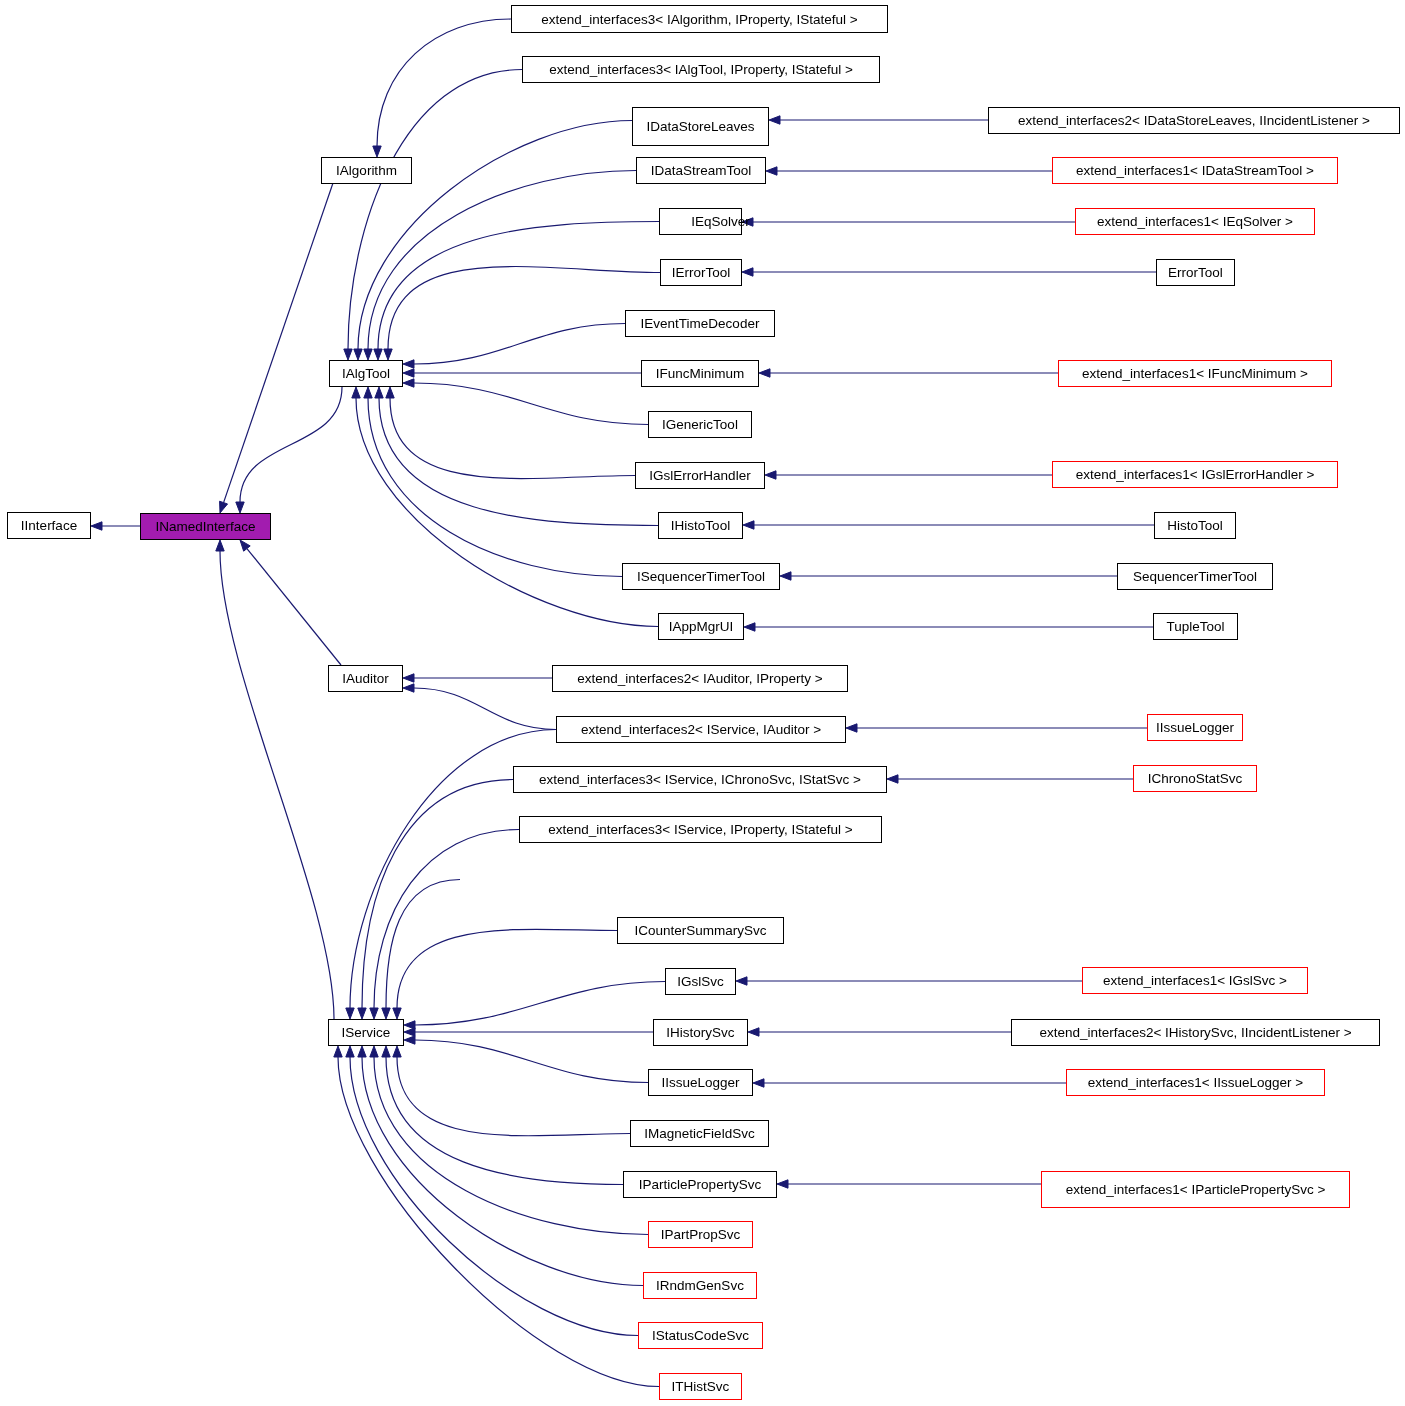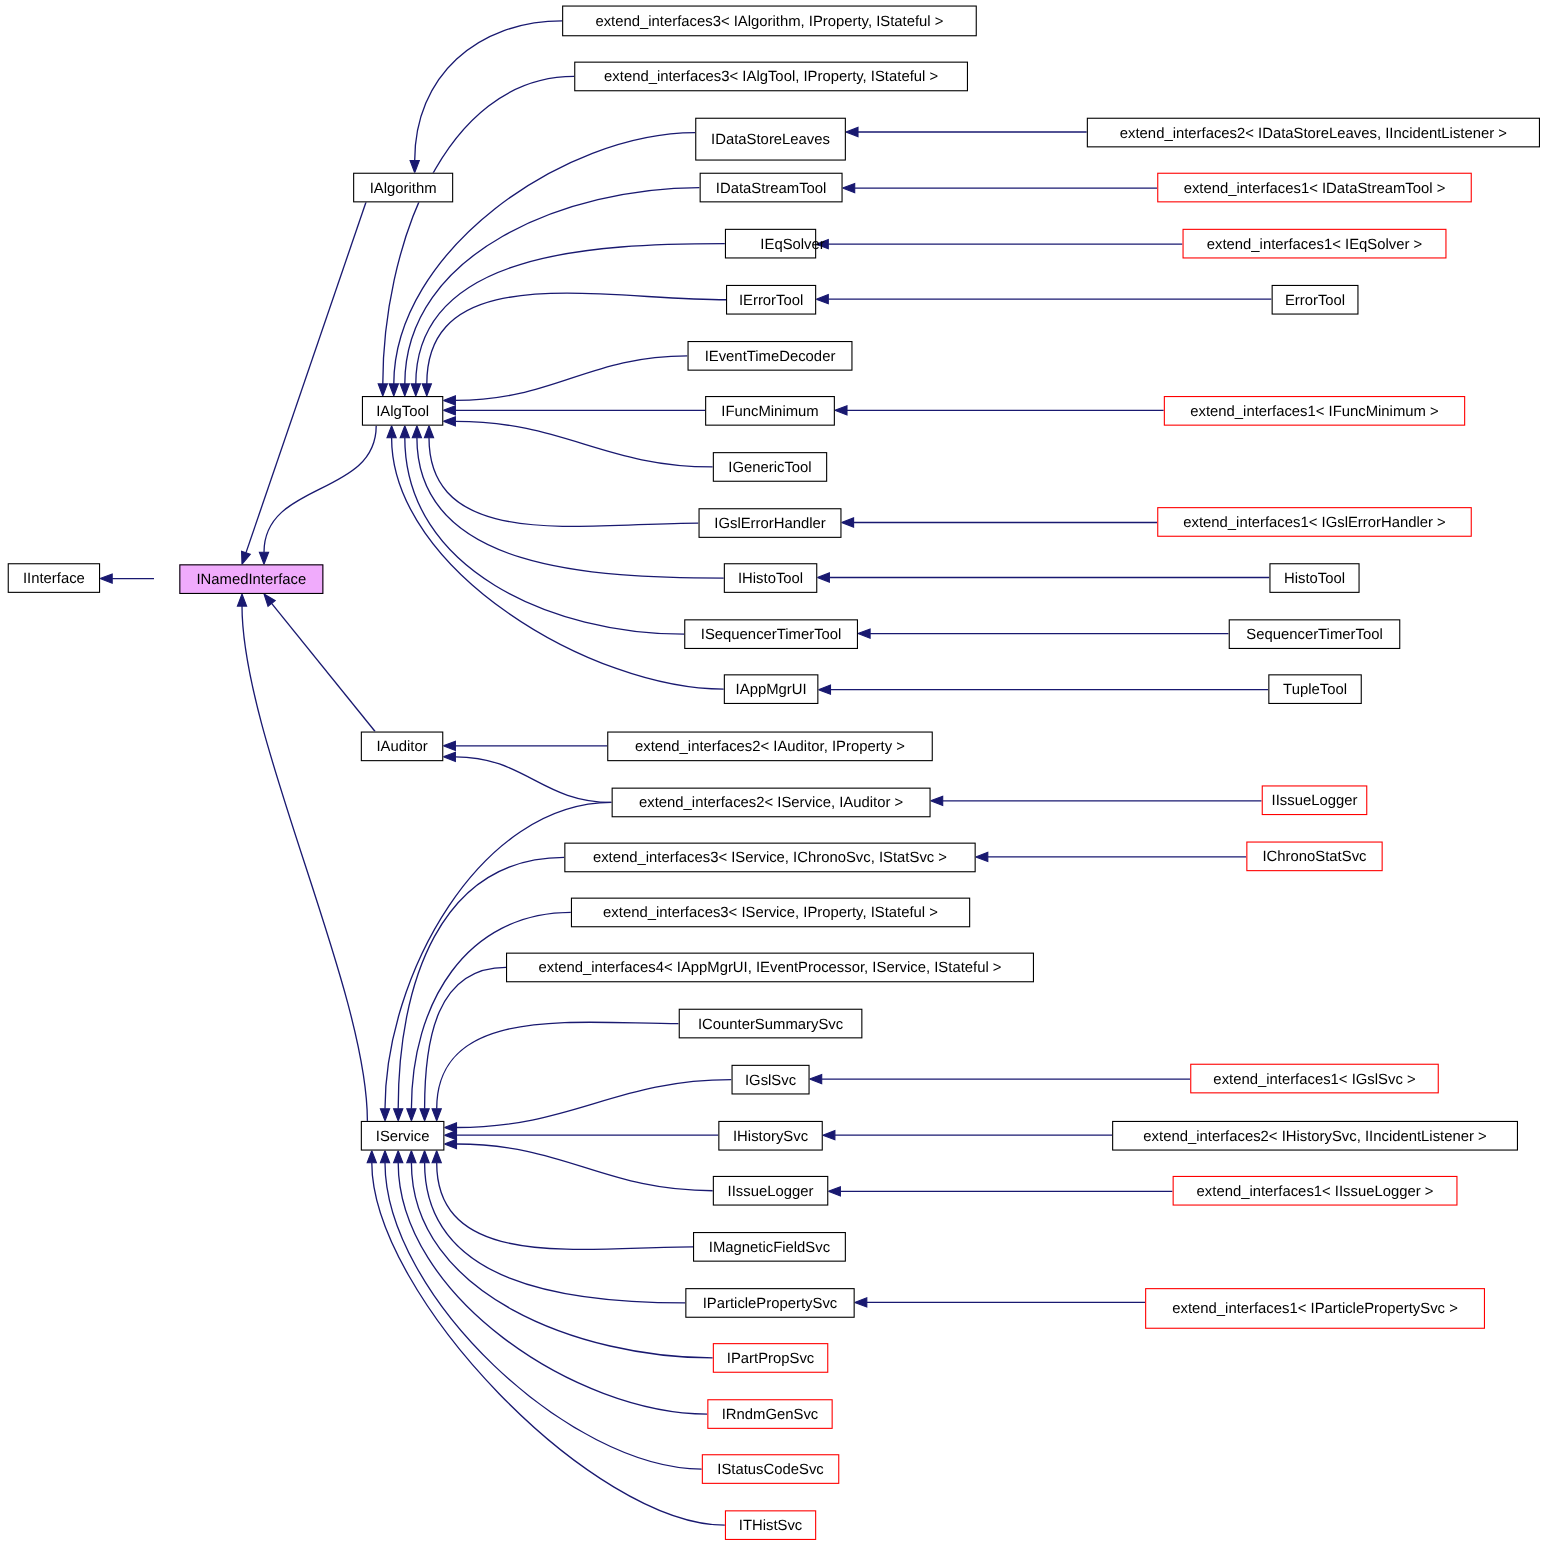"INamedInterface" .node.current { background: #f0abfc -> #a21caf; margin-left: 23px -> none }
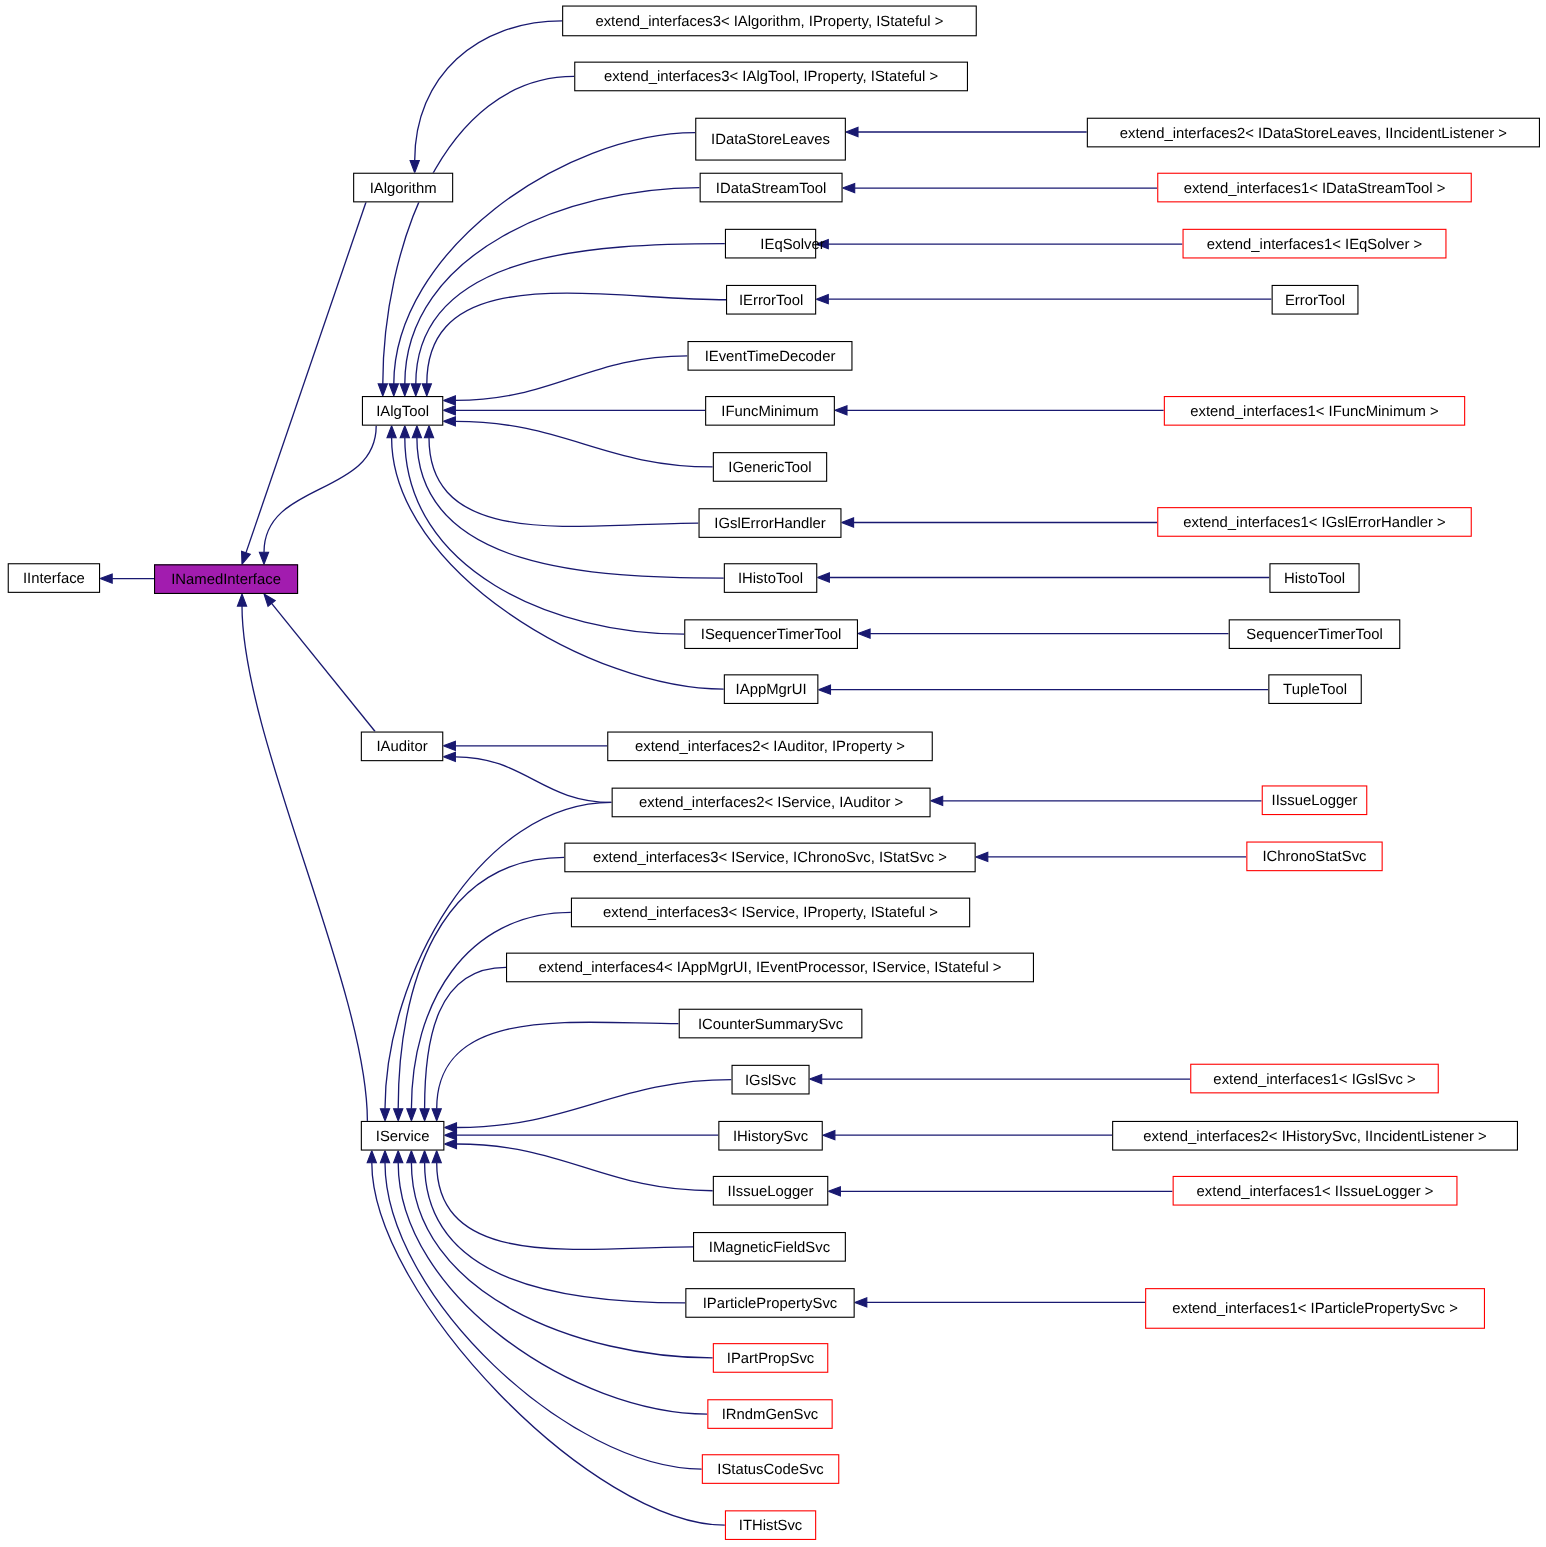"extend_interfaces4< IAppMgrUI," div.node { html: <div> <span>extend_interfaces4&lt; IAppMgrUI, IEventProcessor, IService, IStateful &gt;</span> </div> -> none }
